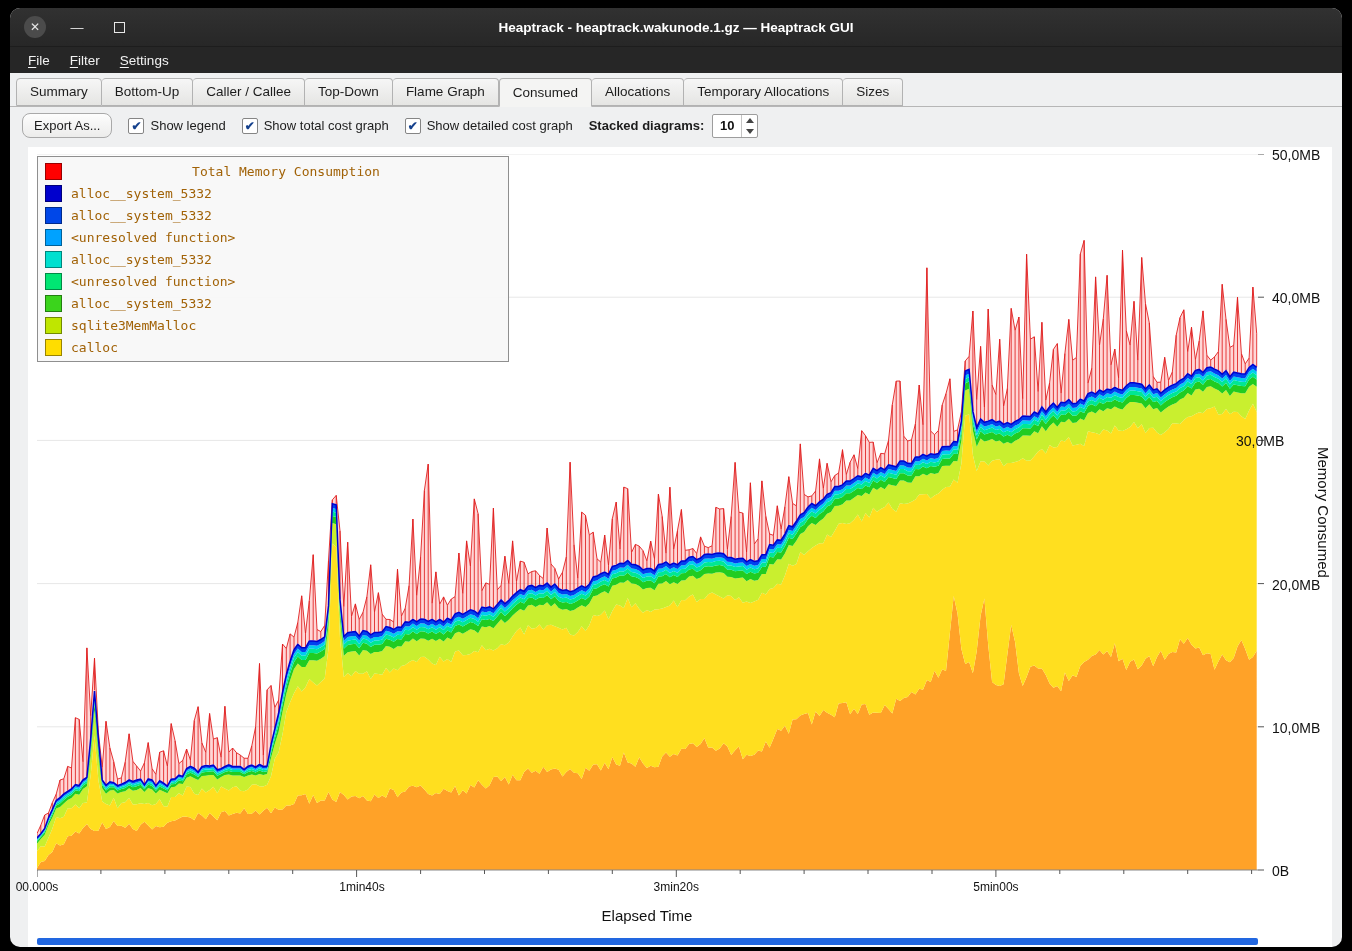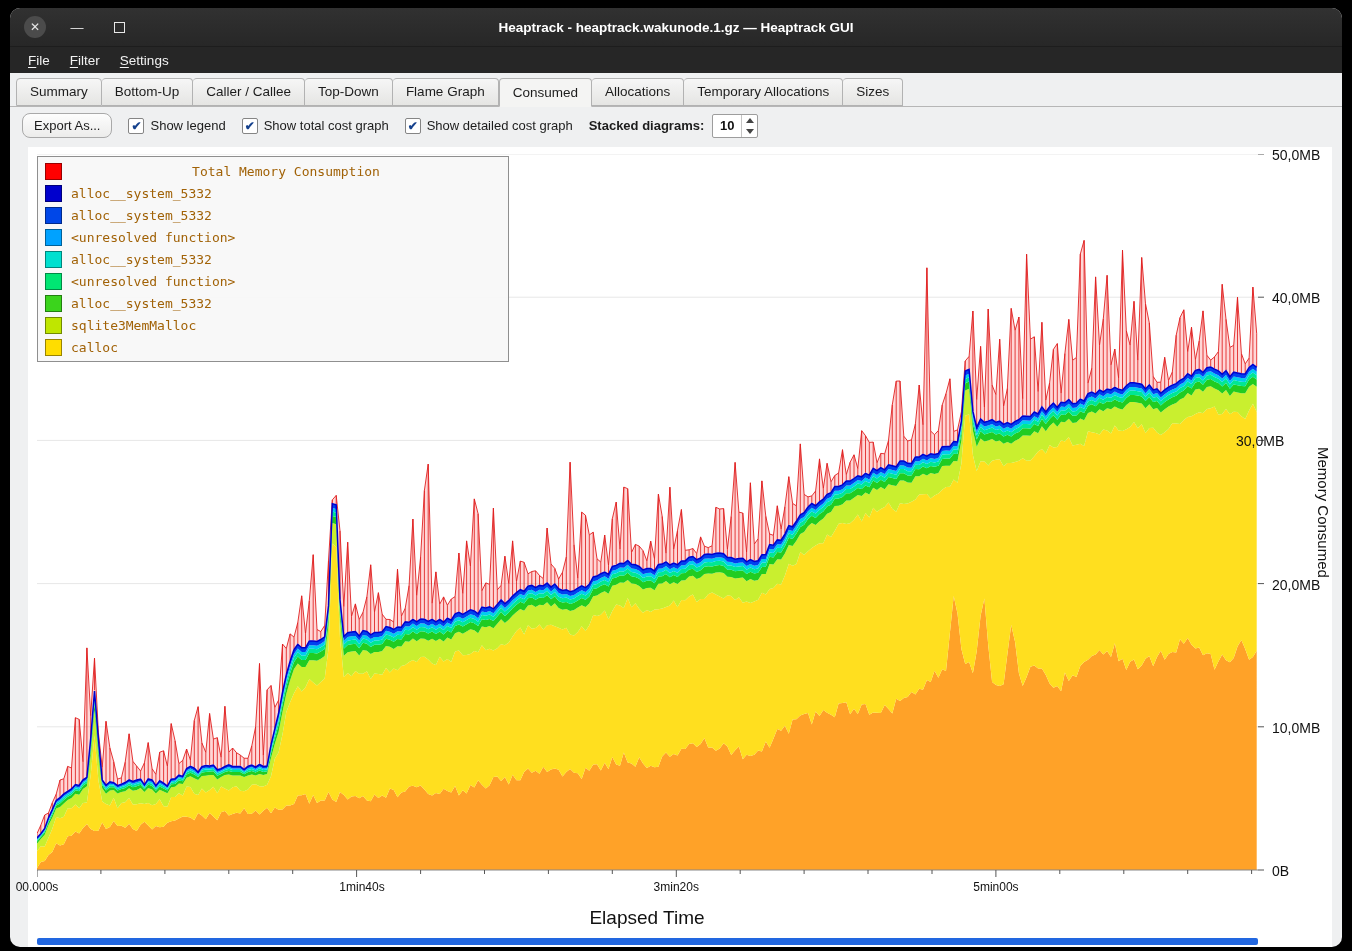"Elapsed Time" .xlabel { font-size: 19px -> 15px }
